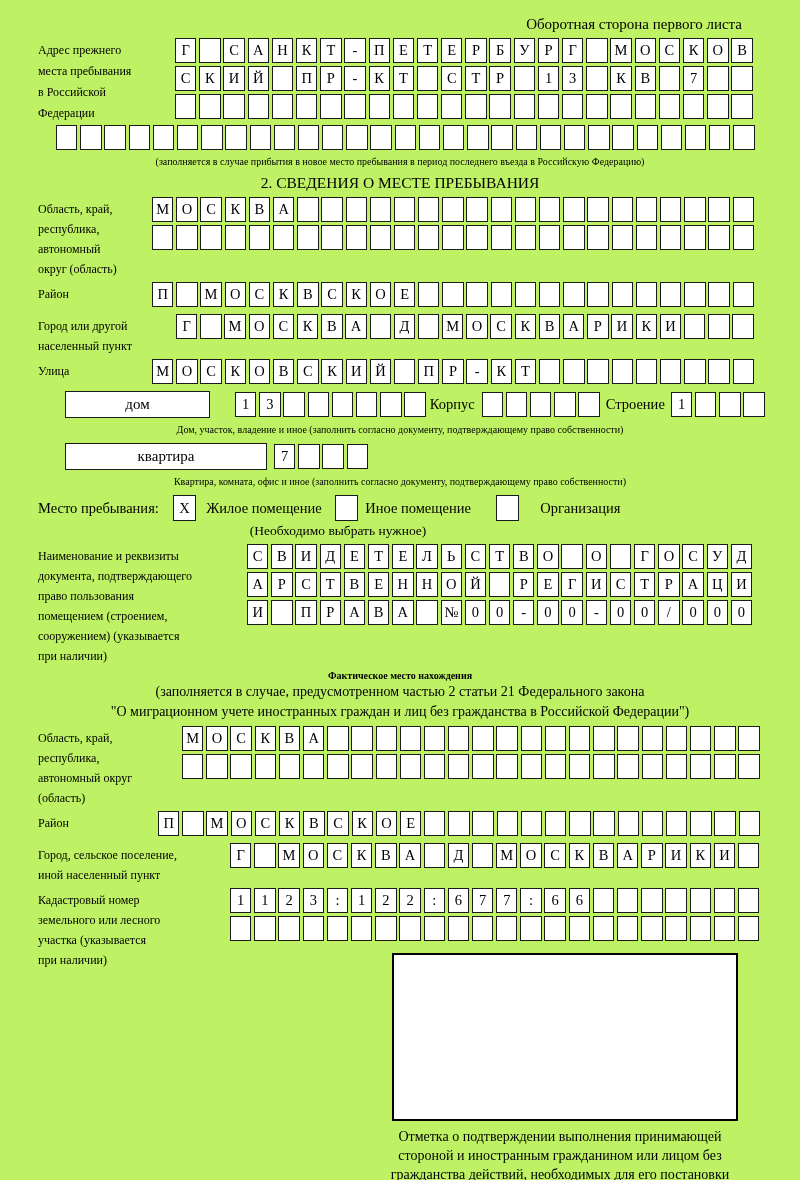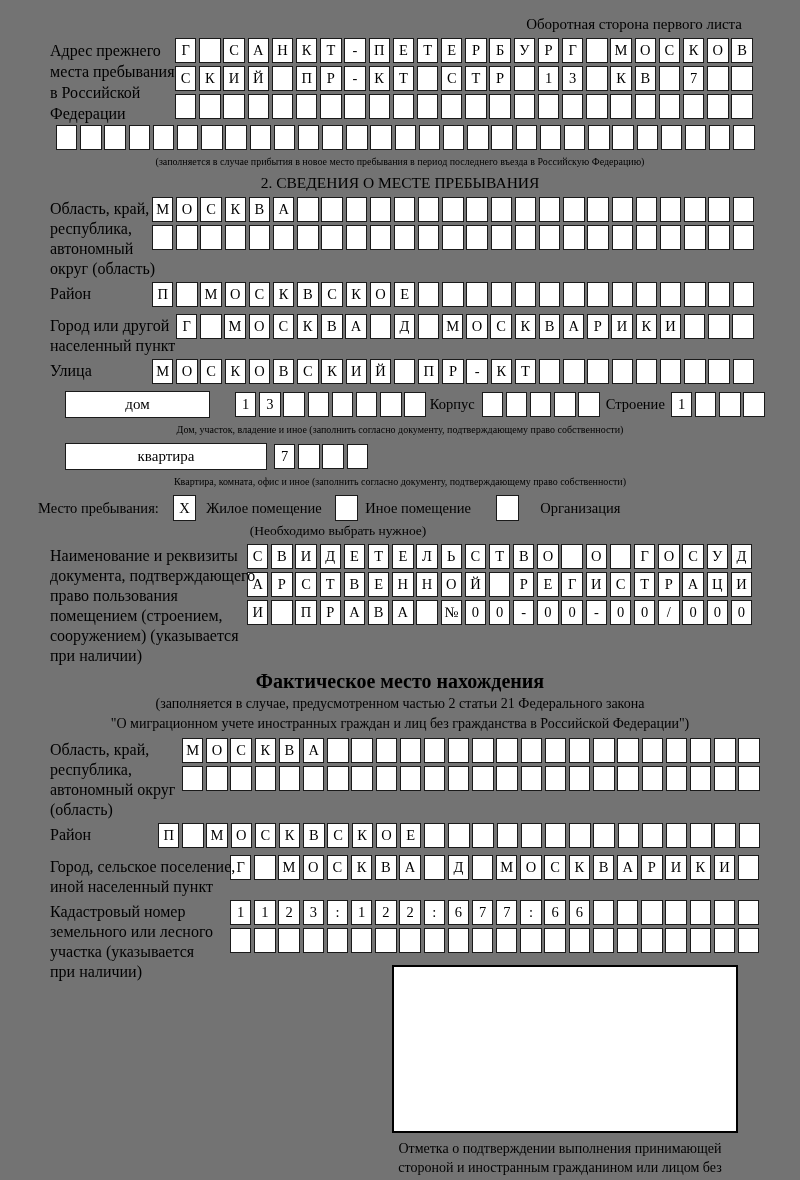"Оборотная сторона первого листа" .page { background: #737373 -> #bef264 }
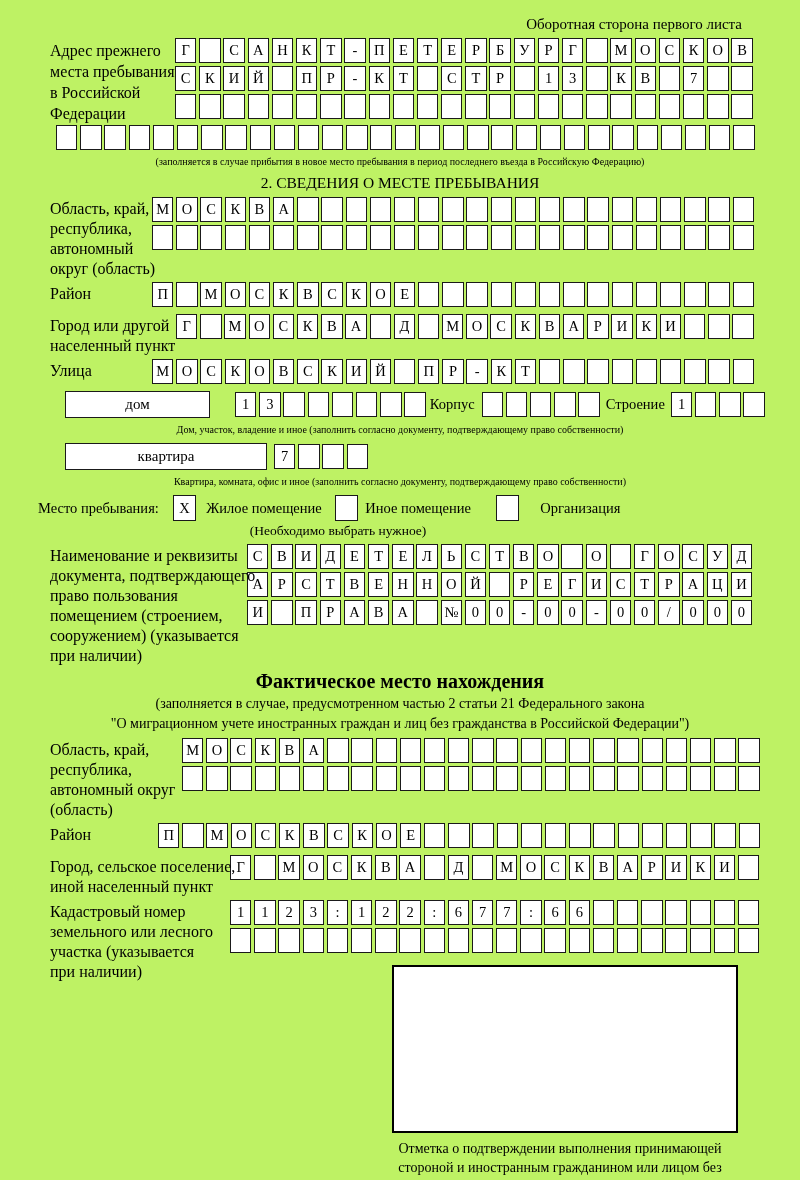"Адрес прежнего" .flabel { font-size: 16px -> 12px; left: 12px -> 0 }
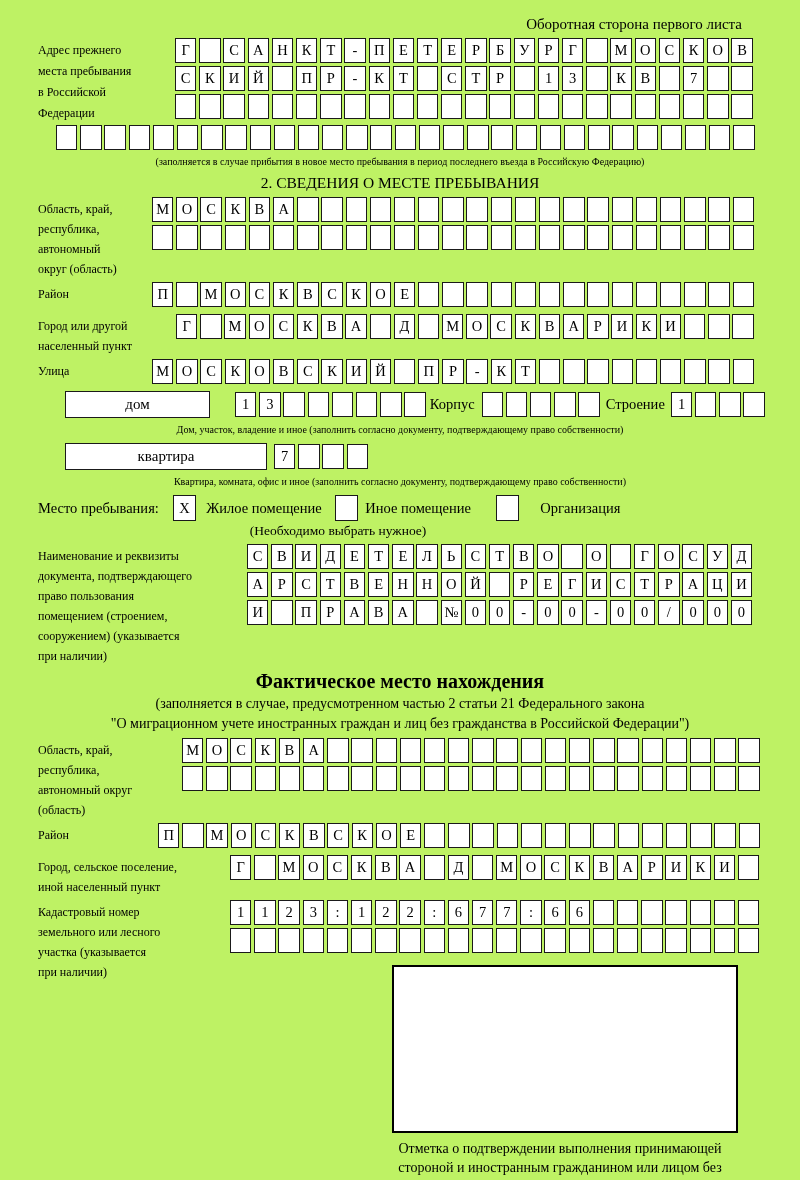"Фактическое место нахождения" .fact-title { font-size: 20px -> 10px }
